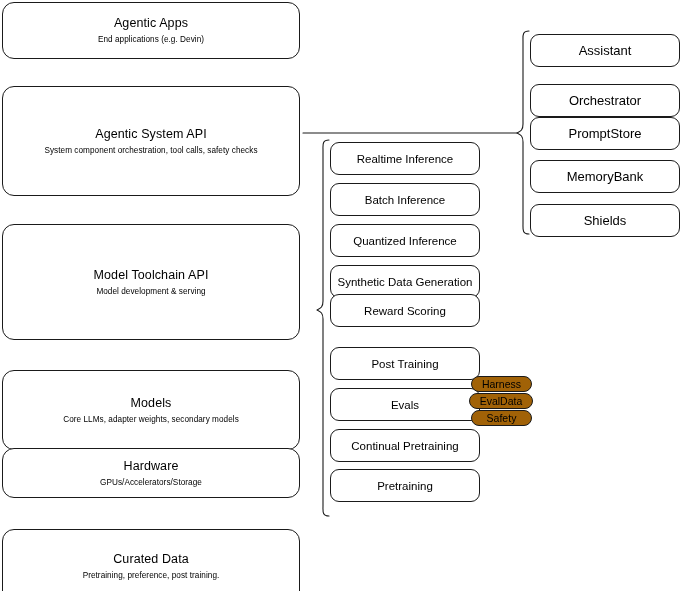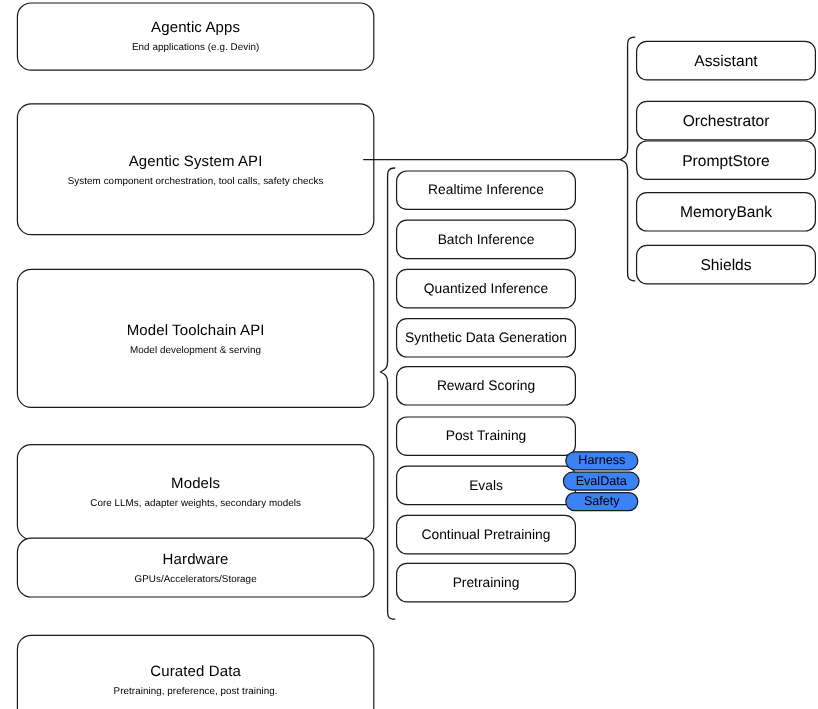"Agentic Apps" .layer-box { left: 14px -> 2px }
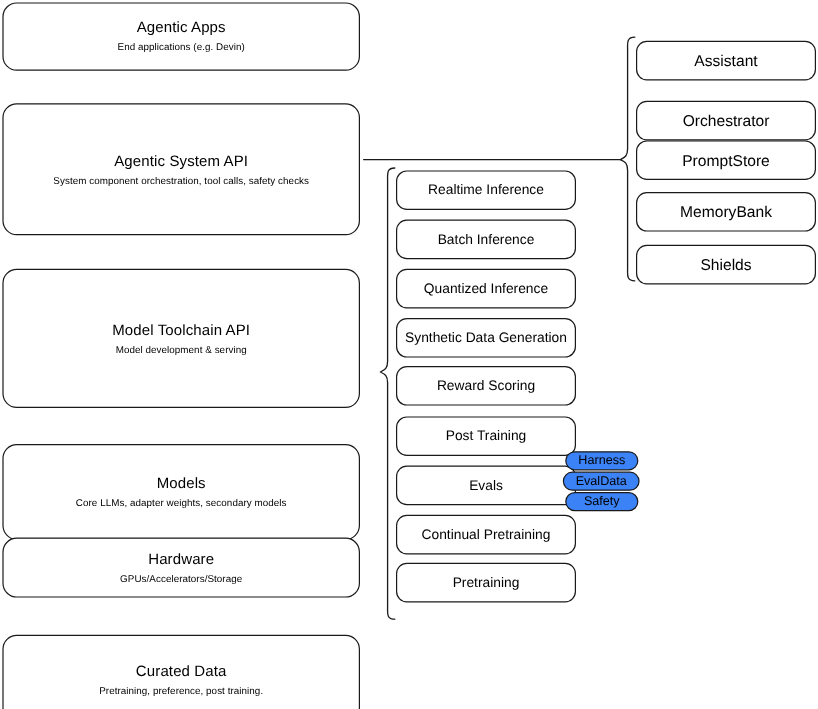"Reward Scoring" div.box { top: 305px -> 294px }
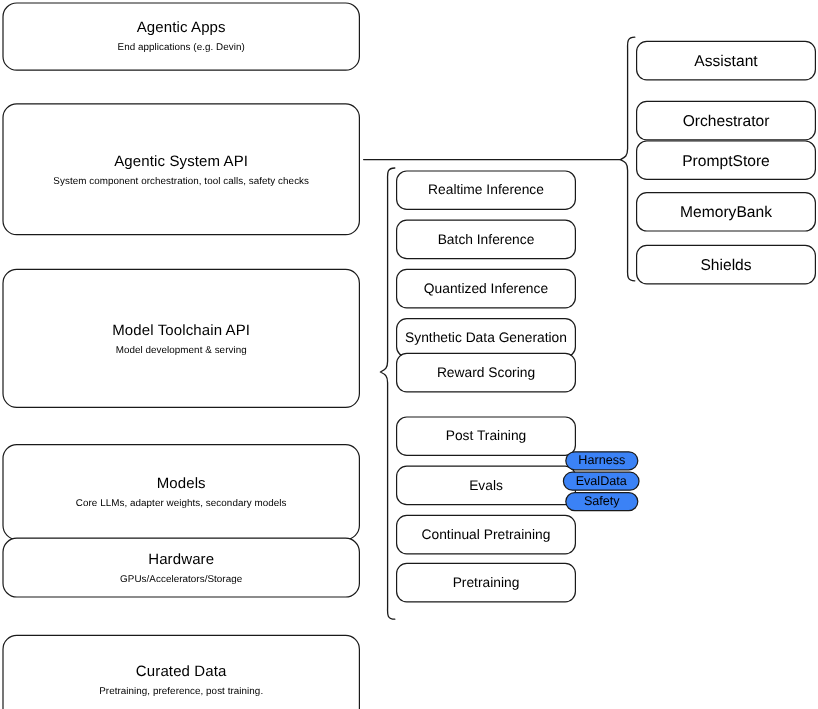"Harness" .pill { background: #3b82f6 -> #a16207 }
